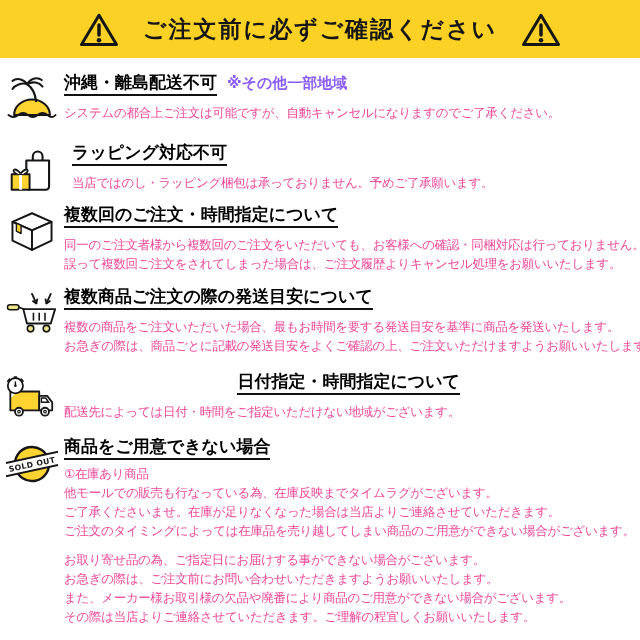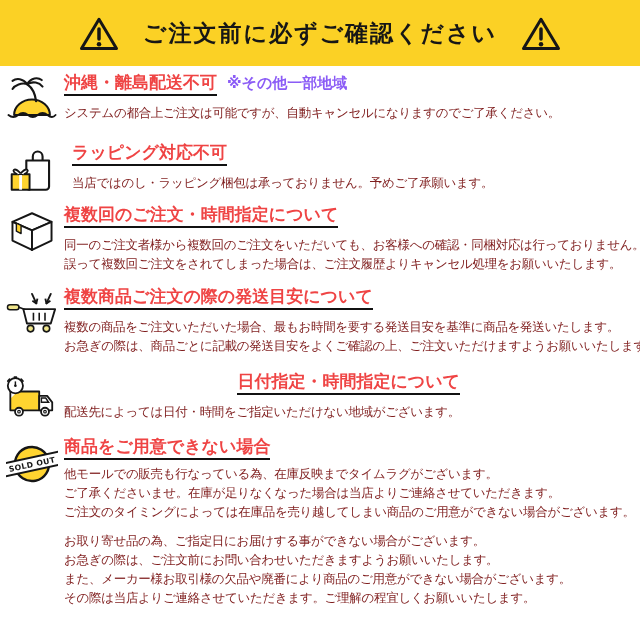"ご注文前に必ずご確認ください" .banner { height: 66px -> 58px }
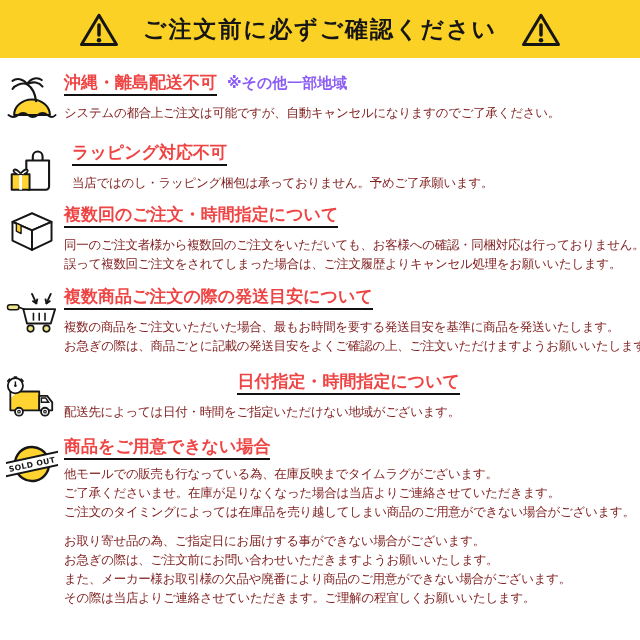"沖縄・離島配送不可" .ttl { color: #ef4444 -> #000000 }
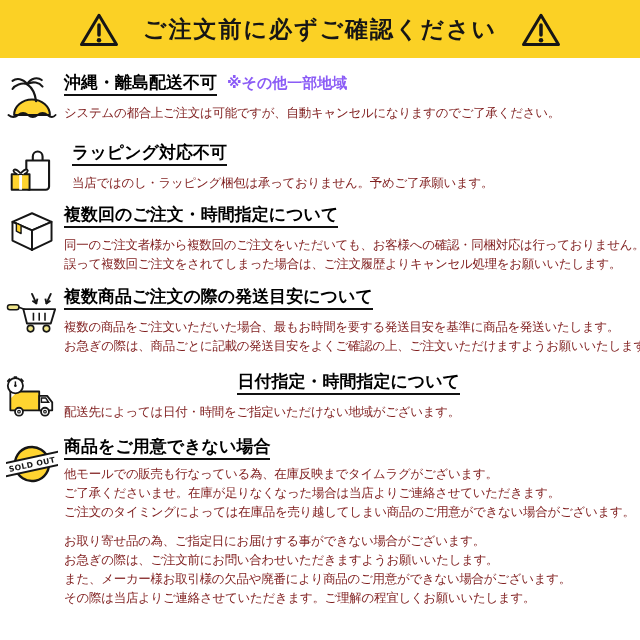"システムの都合上ご注文は可能ですが、自動キャンセルになりますのでご了承ください。" .body { color: #7f1d1d -> #ec4899 }
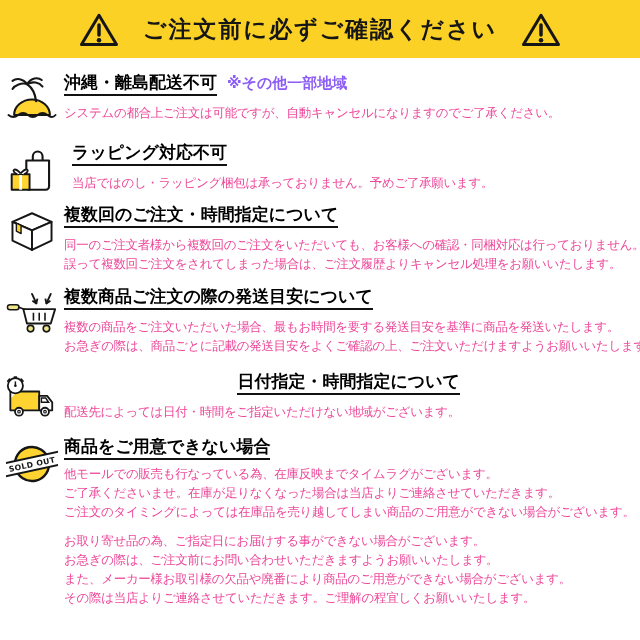"①在庫あり商品" div.ln { html: none -> <div>①在庫あり商品</div> }
